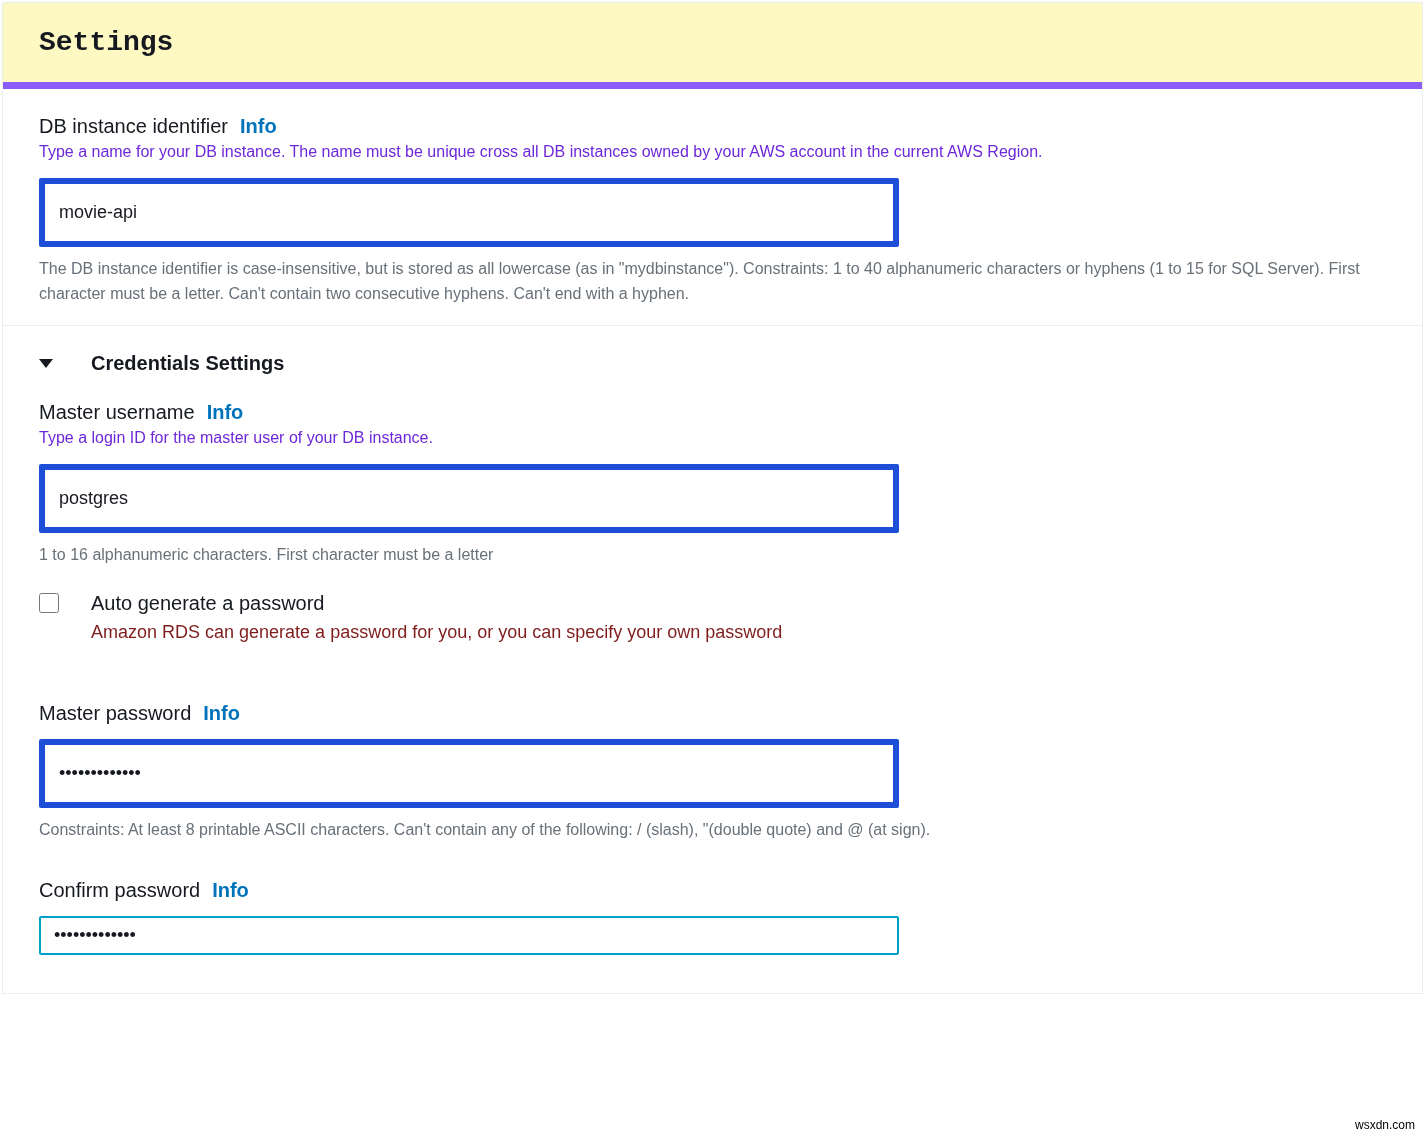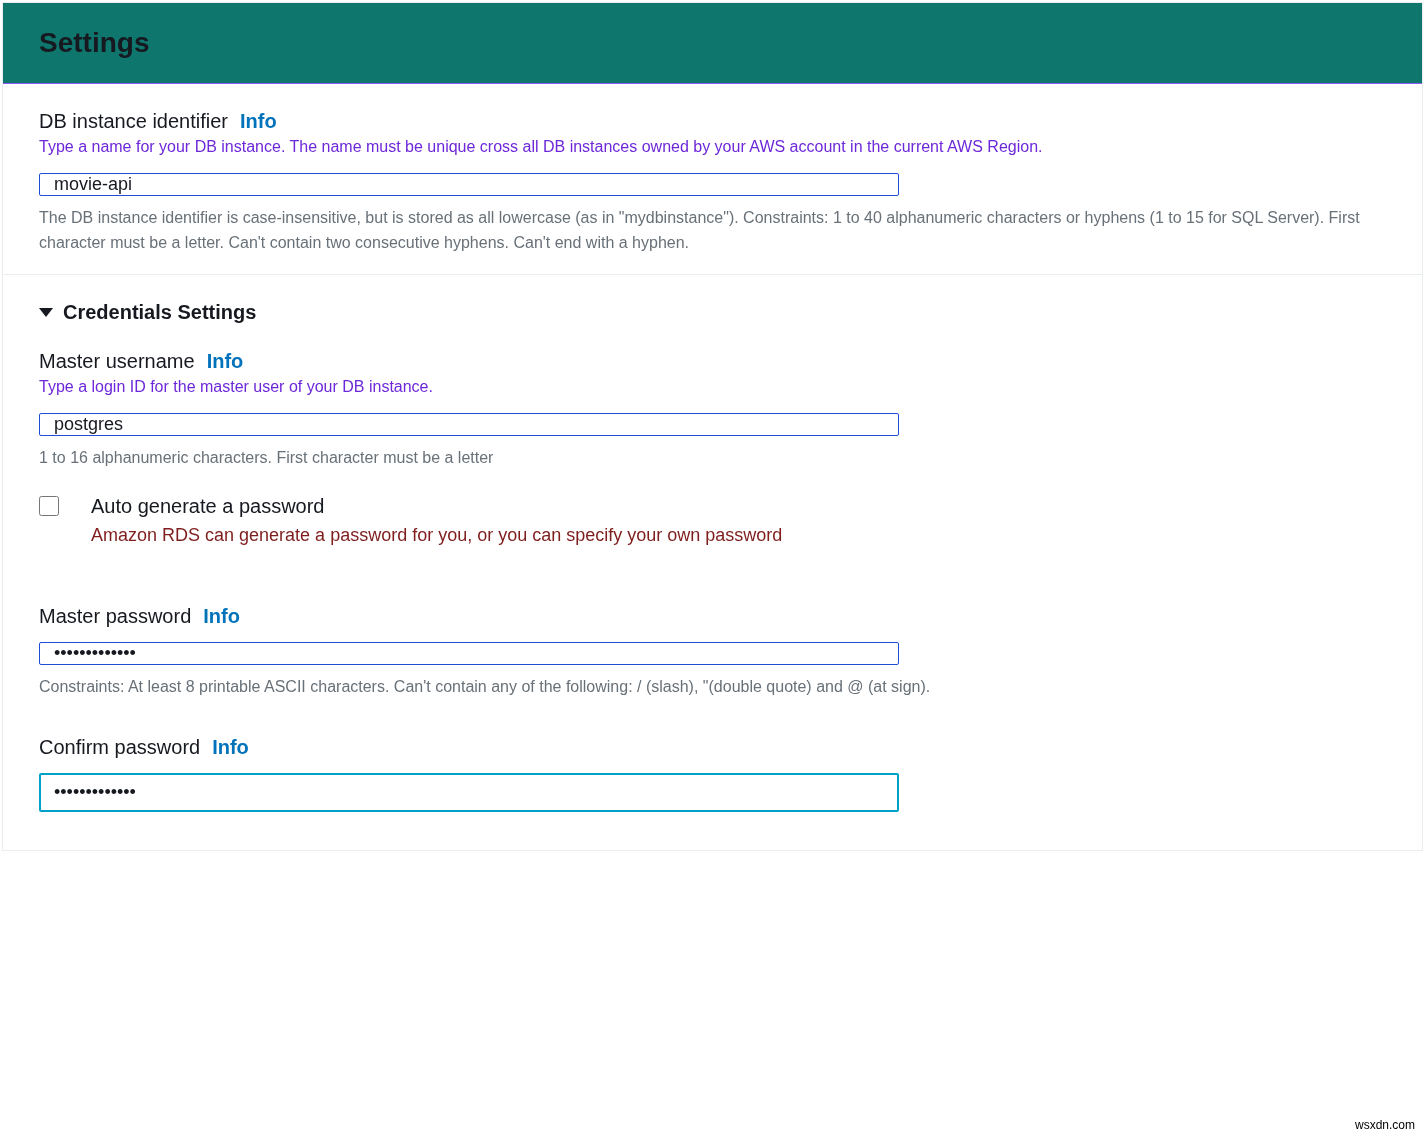"Settings" .panel-header { background: #0f766e -> #fef9c3; border-bottom: 1px solid #8b5cf6 -> 7px solid #8b5cf6; font-family: none -> Liberation Mono, monospace }
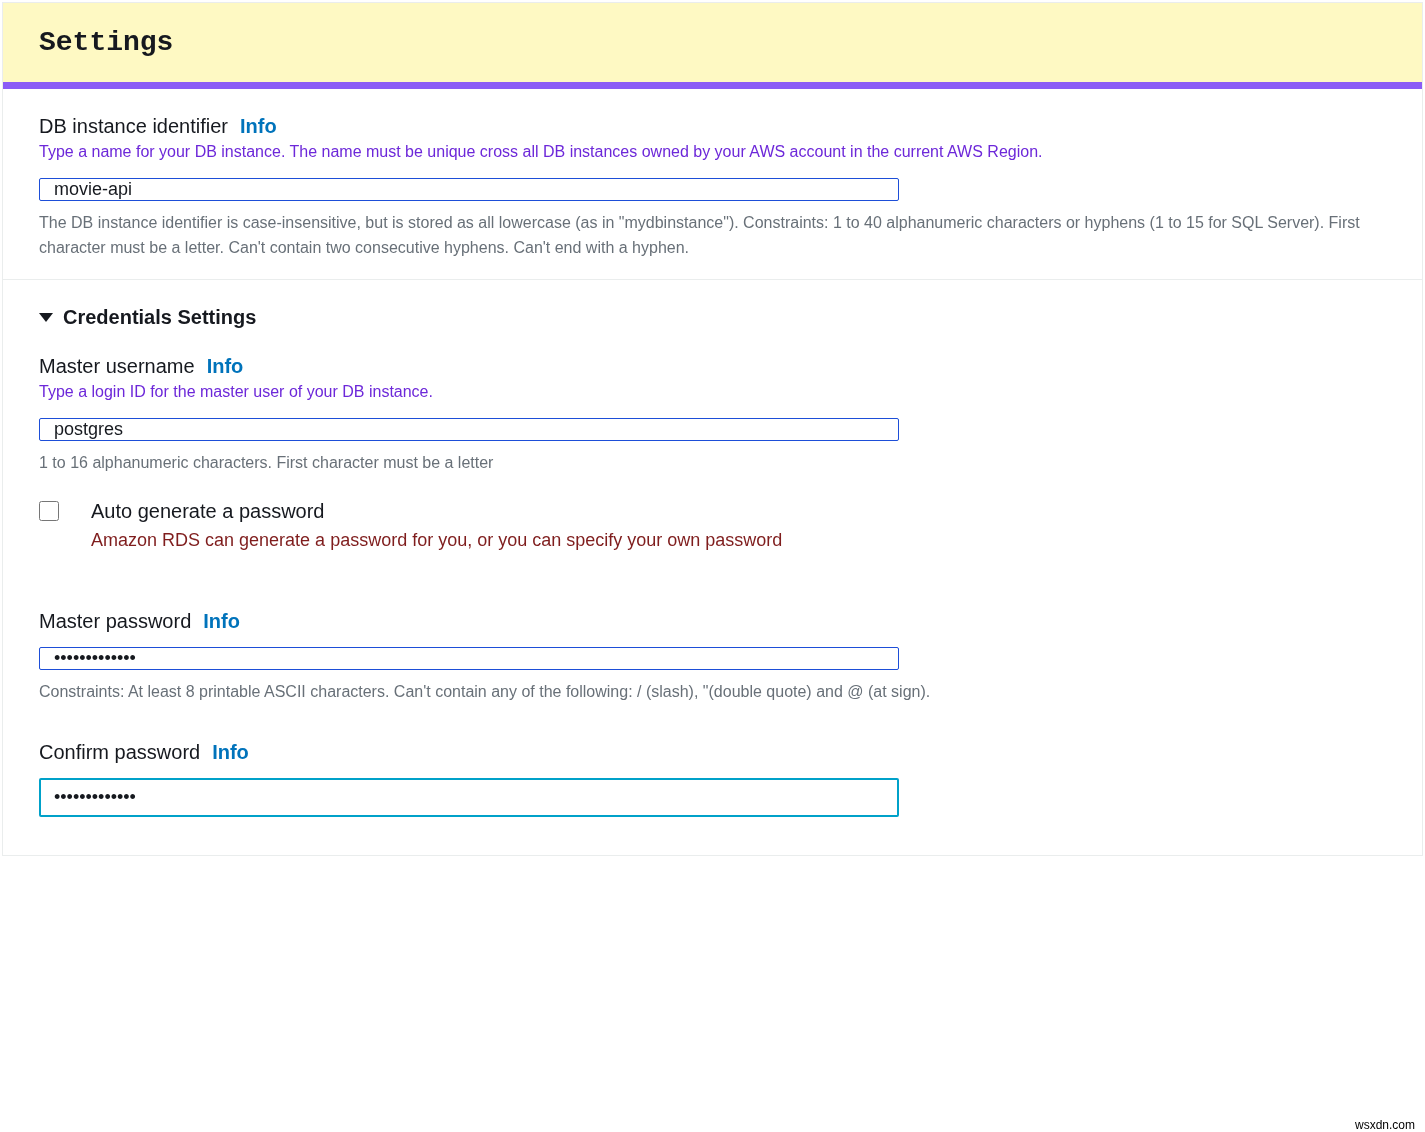"movie-api" input[type="text"], input[type="password"] { border: 1px solid #1d4ed8 -> 6px solid #1d4ed8; padding: 0 14px -> 18px 14px }
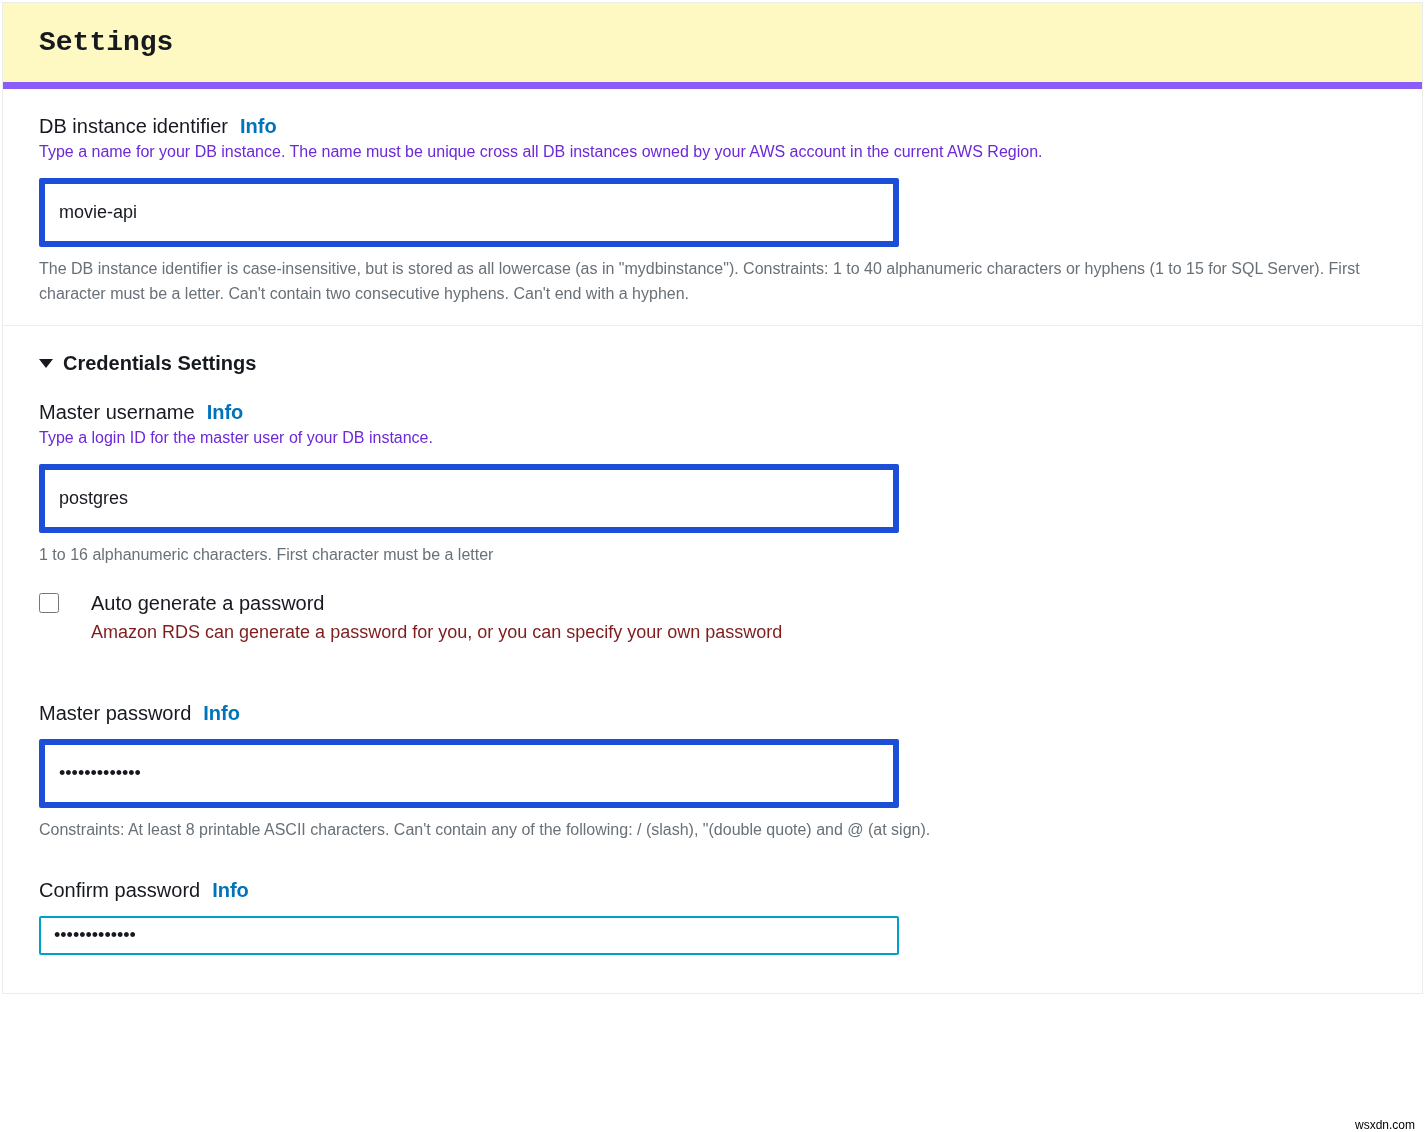"Credentials Settings" .subsection-title { margin-left: none -> 28px }
